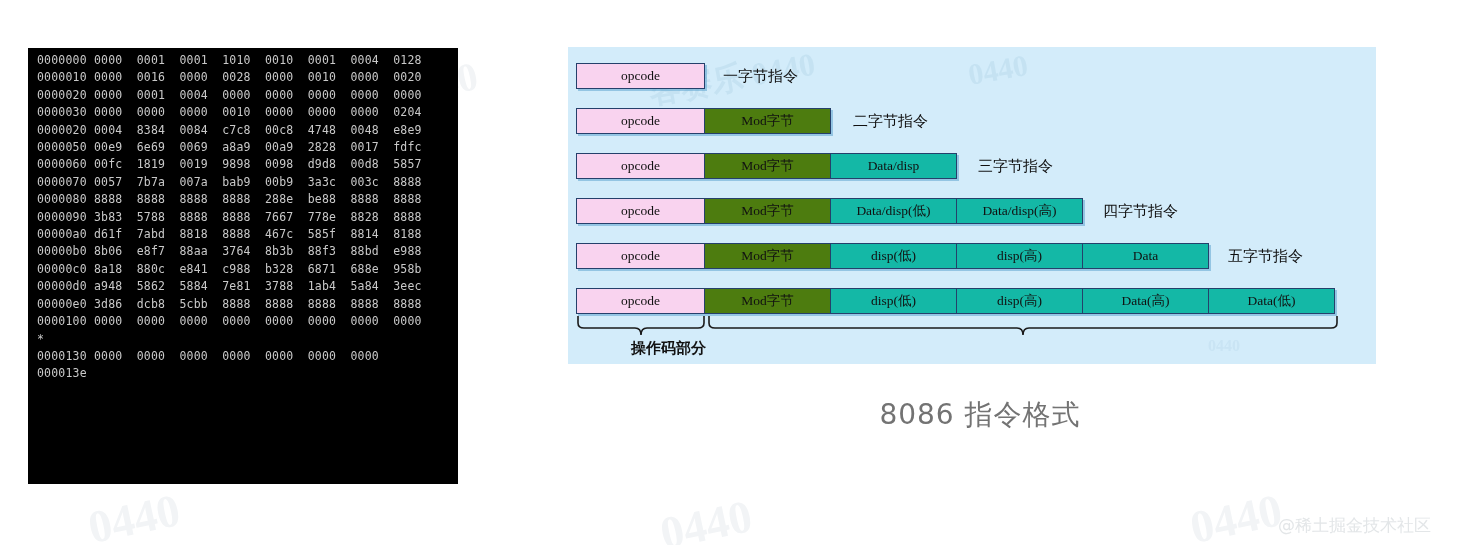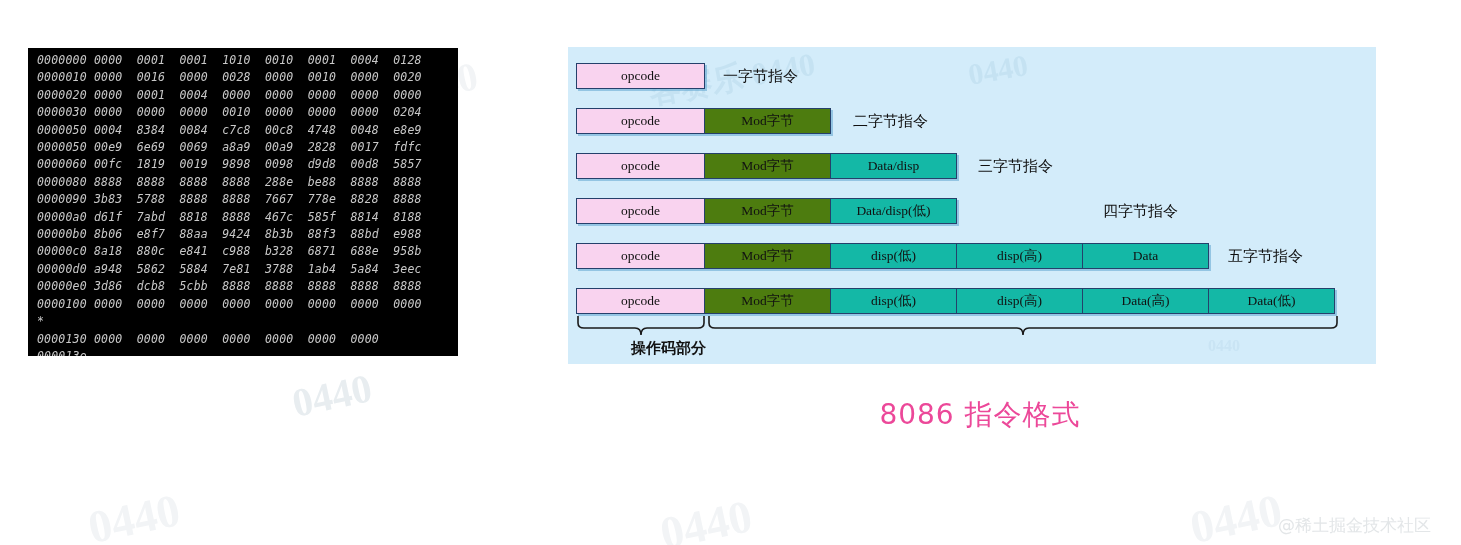"0000000 0000 0001 0001 1010" #hexdump { font-style: italic -> none; height: 308px -> 436px }
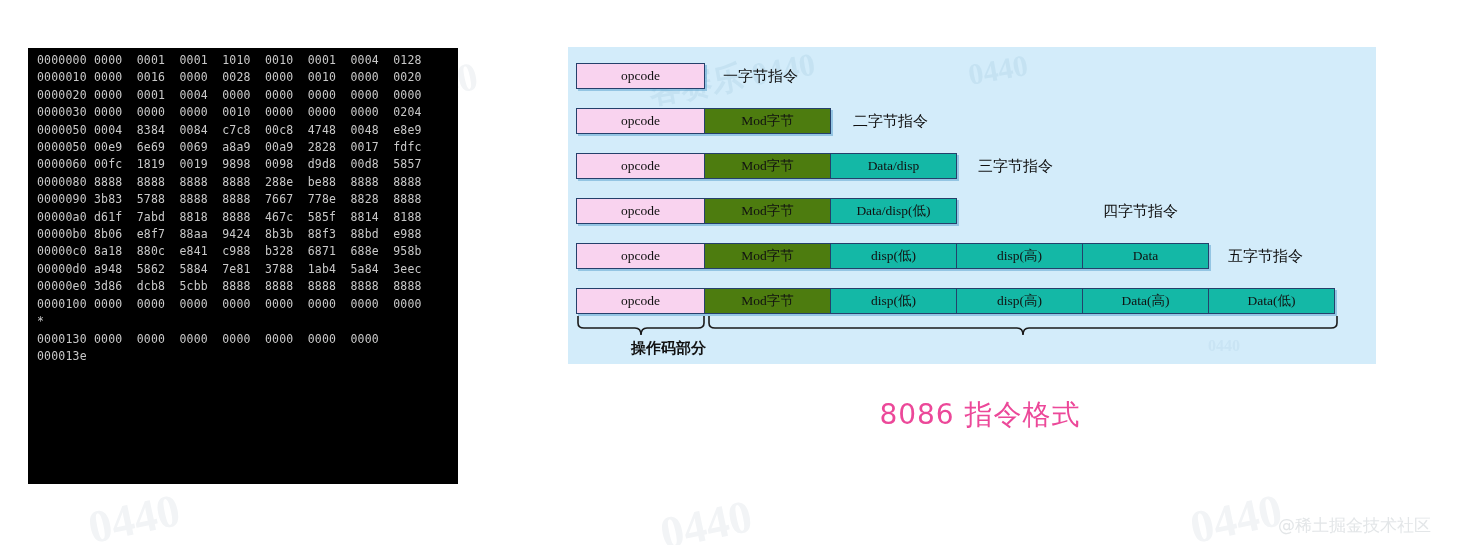"0000050 0004 8384 0084 c7c8" div.hline { text: 0000050 -> 0000020 }
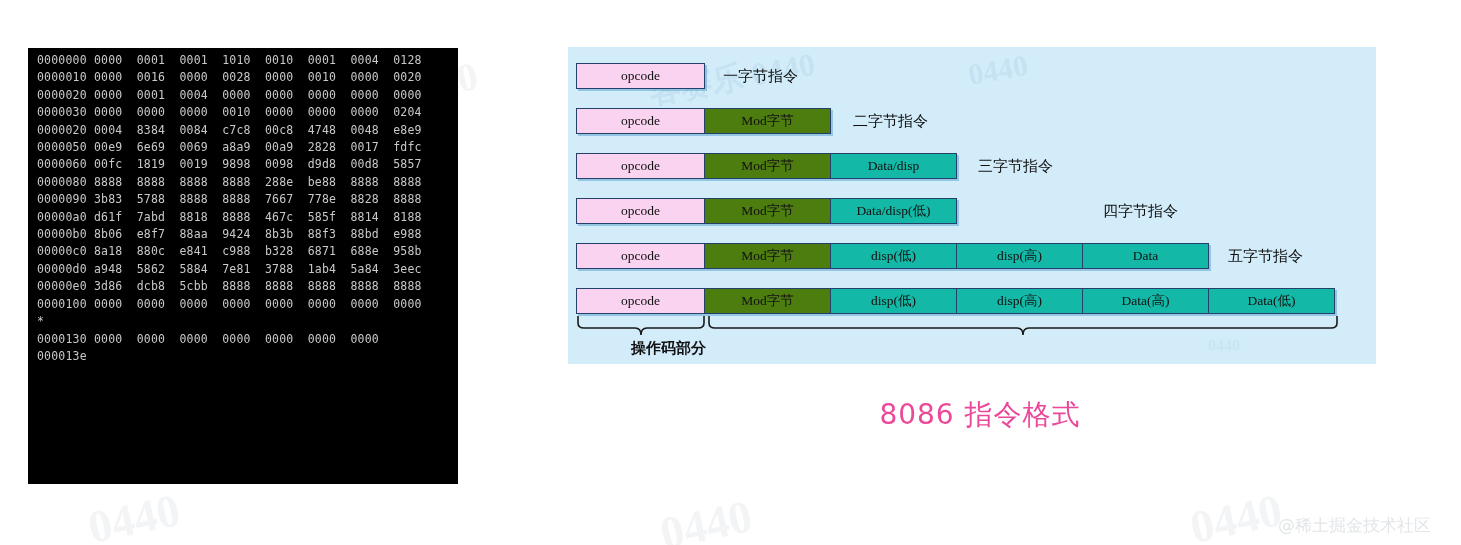"0000070 0057 7b7a 007a bab9" div.hline { html: none -> <div>0000070 0057 7b7a 007a bab9 00b9 3a3c 003c 8888</div> }
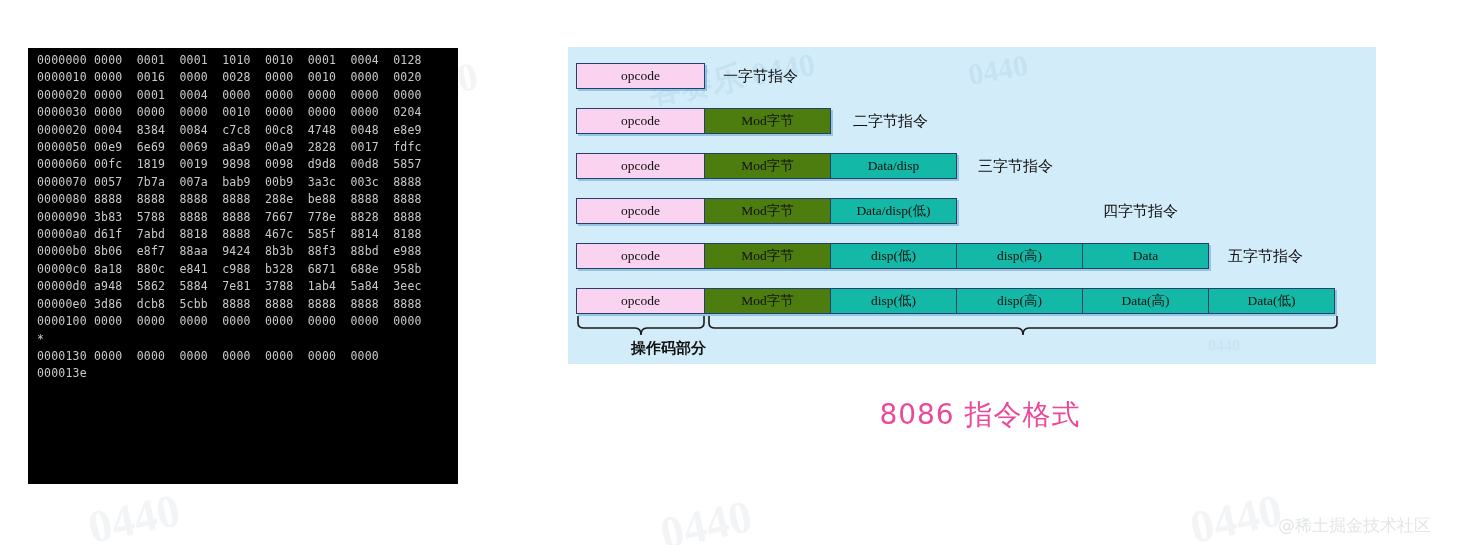"Data/disp(高)" div.fmt-cell { html: none -> <div>Data/disp(高)</div> }
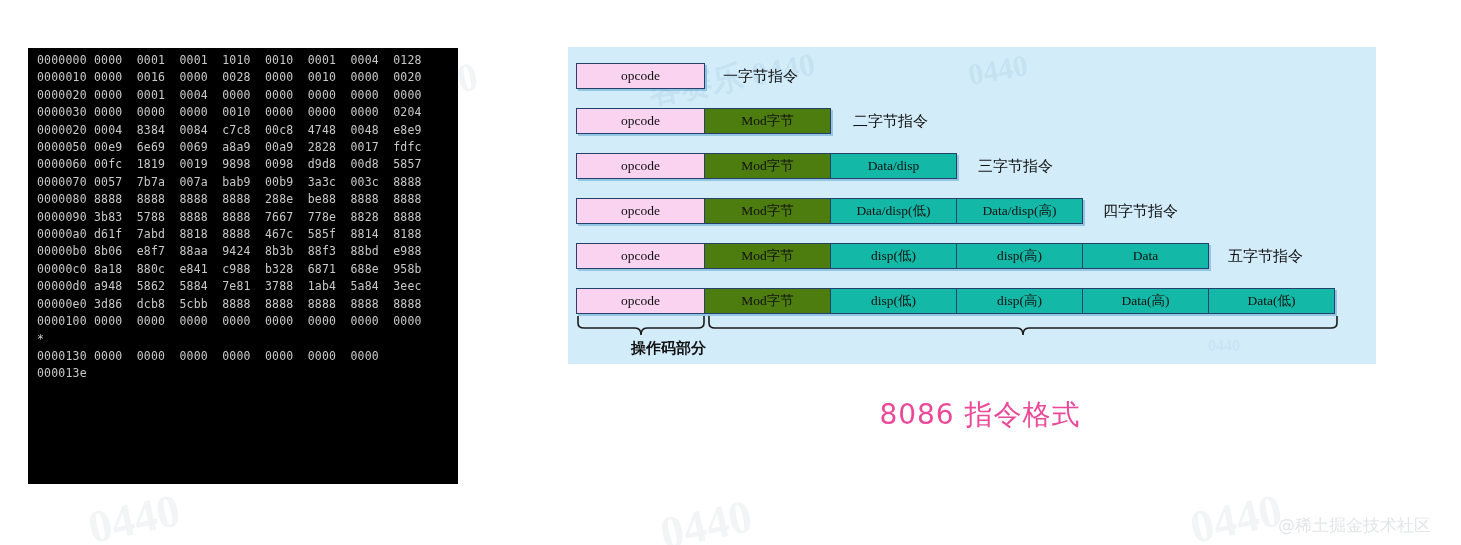"00000b0 8b06 e8f7 88aa 9424" div.hline { text: 9424 -> 3764 }
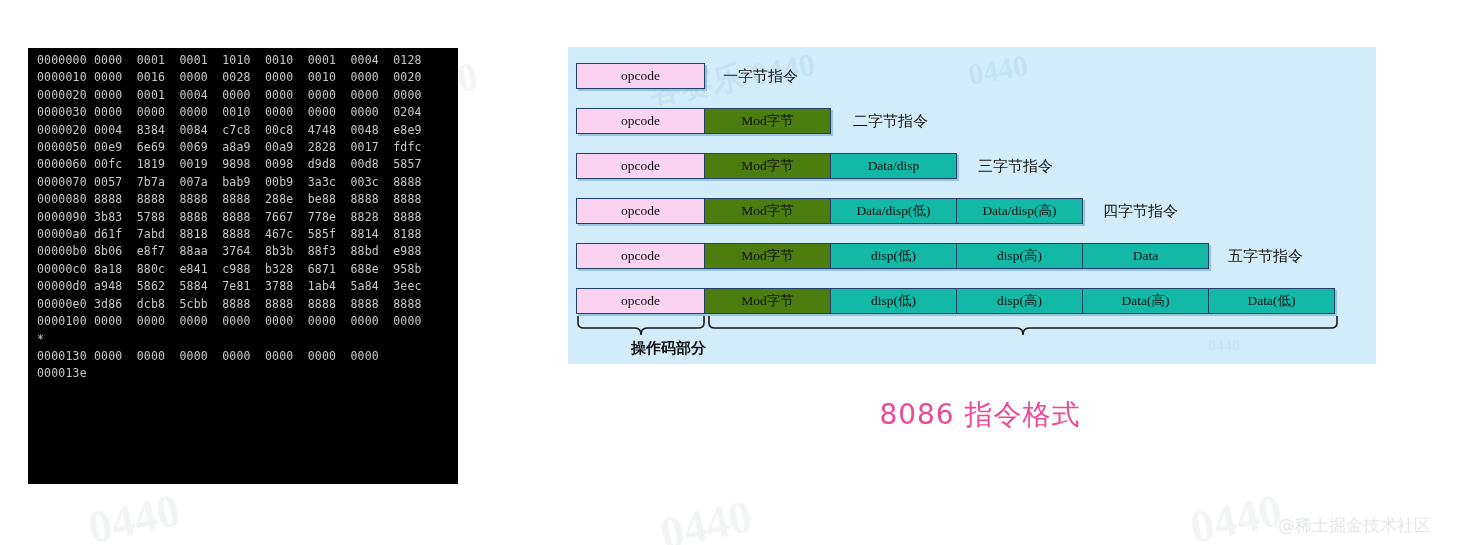"8086 指令格式" #caption { color: #ec4899 -> #737373 }
